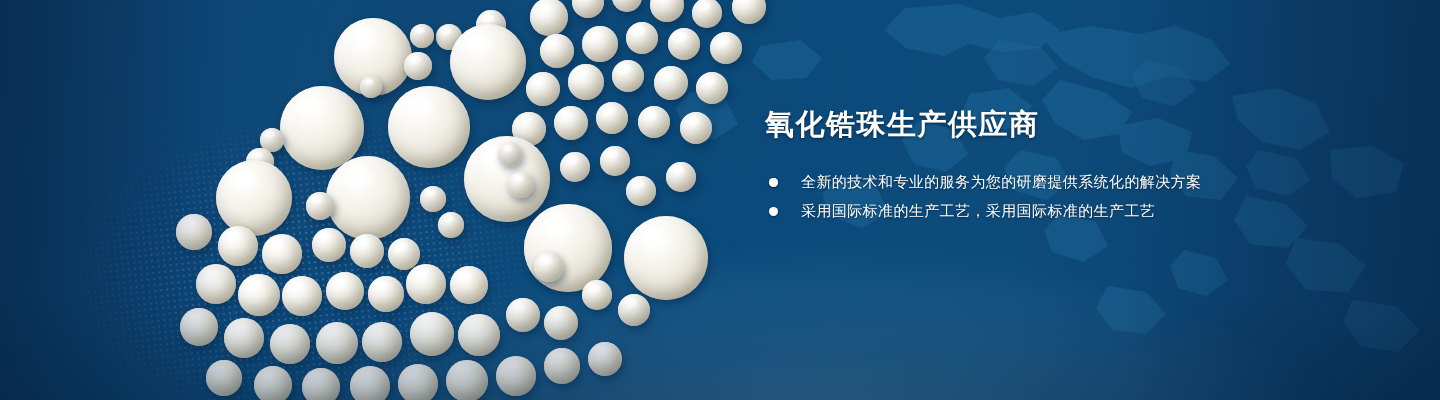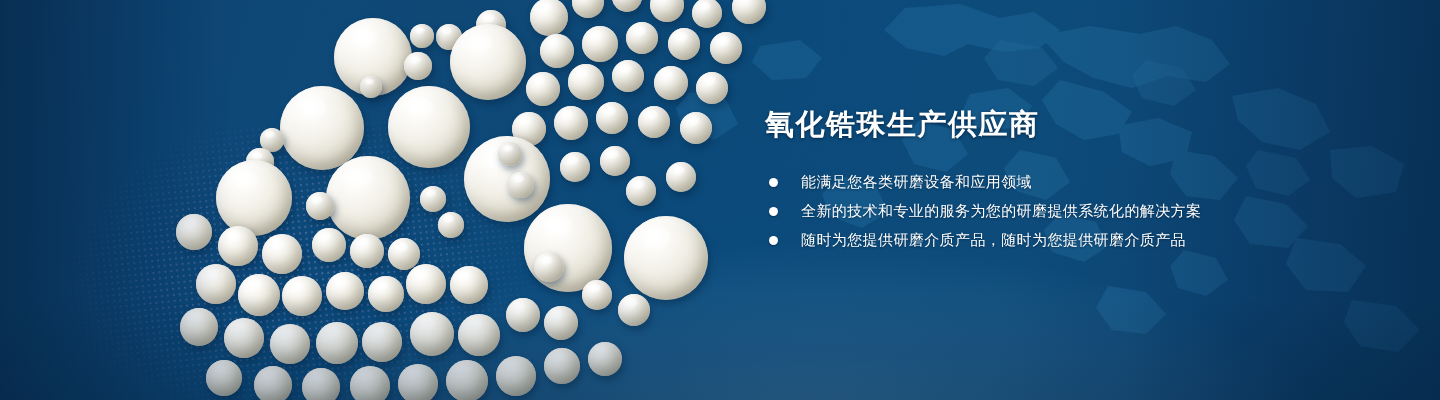"能满足您各类研磨设备和应用领域" span.line { html: <span>能满足您各类研磨设备和应用领域</span> -> none }
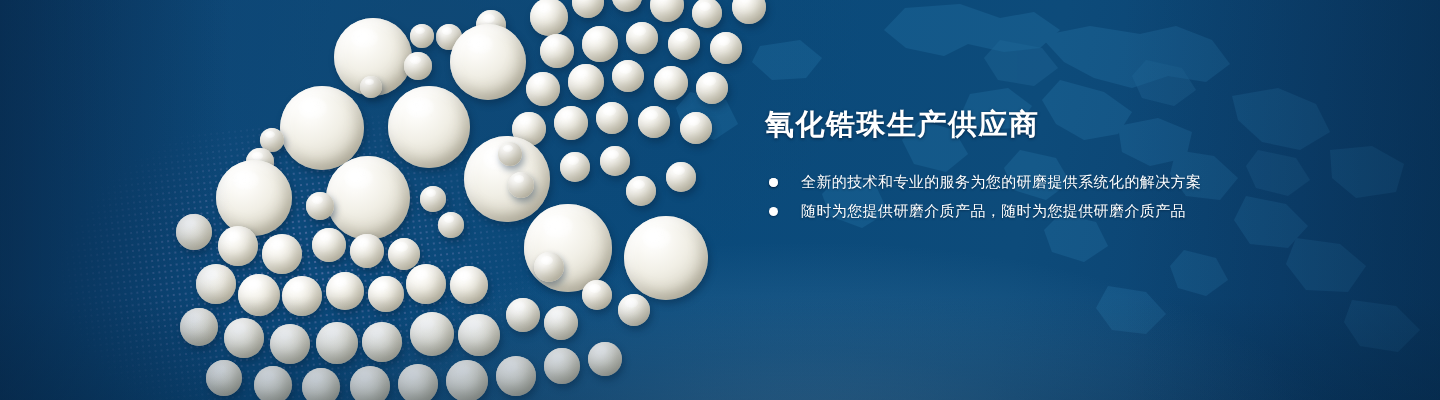"随时为您提供研磨介质产品，随时为您提供研磨介质产品" span.line { text: 随时为您提供研磨介质产品，随时为您提供研磨介质产品 -> 采用国际标准的生产工艺，采用国际标准的生产工艺 }
